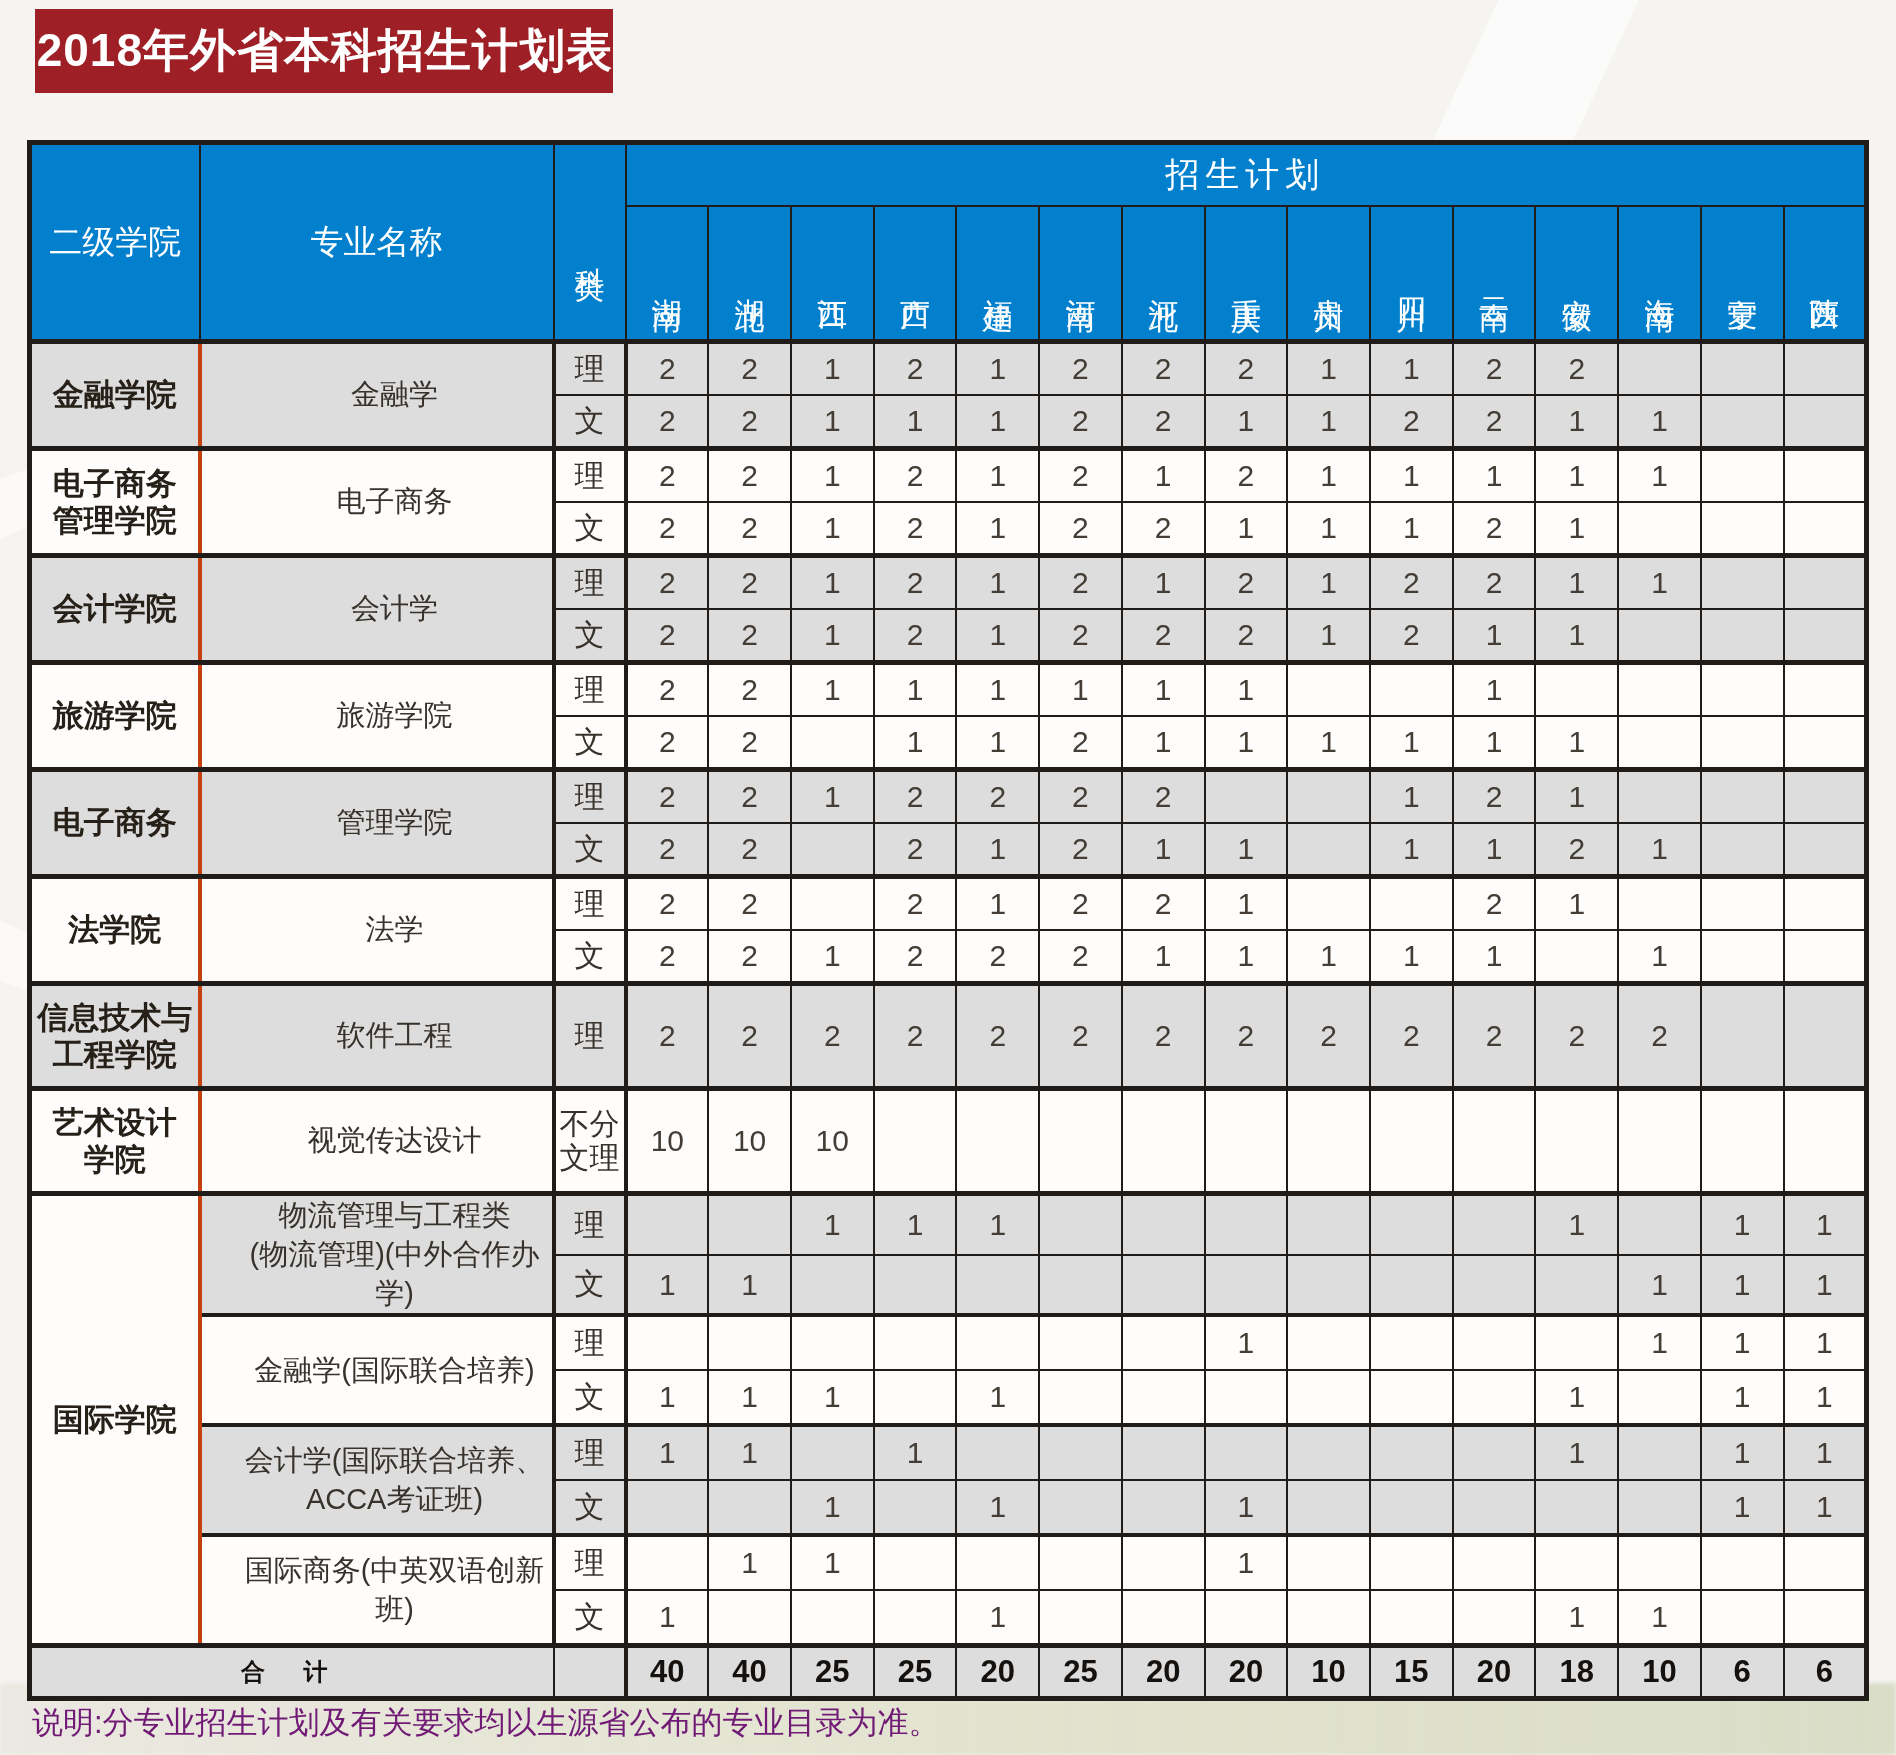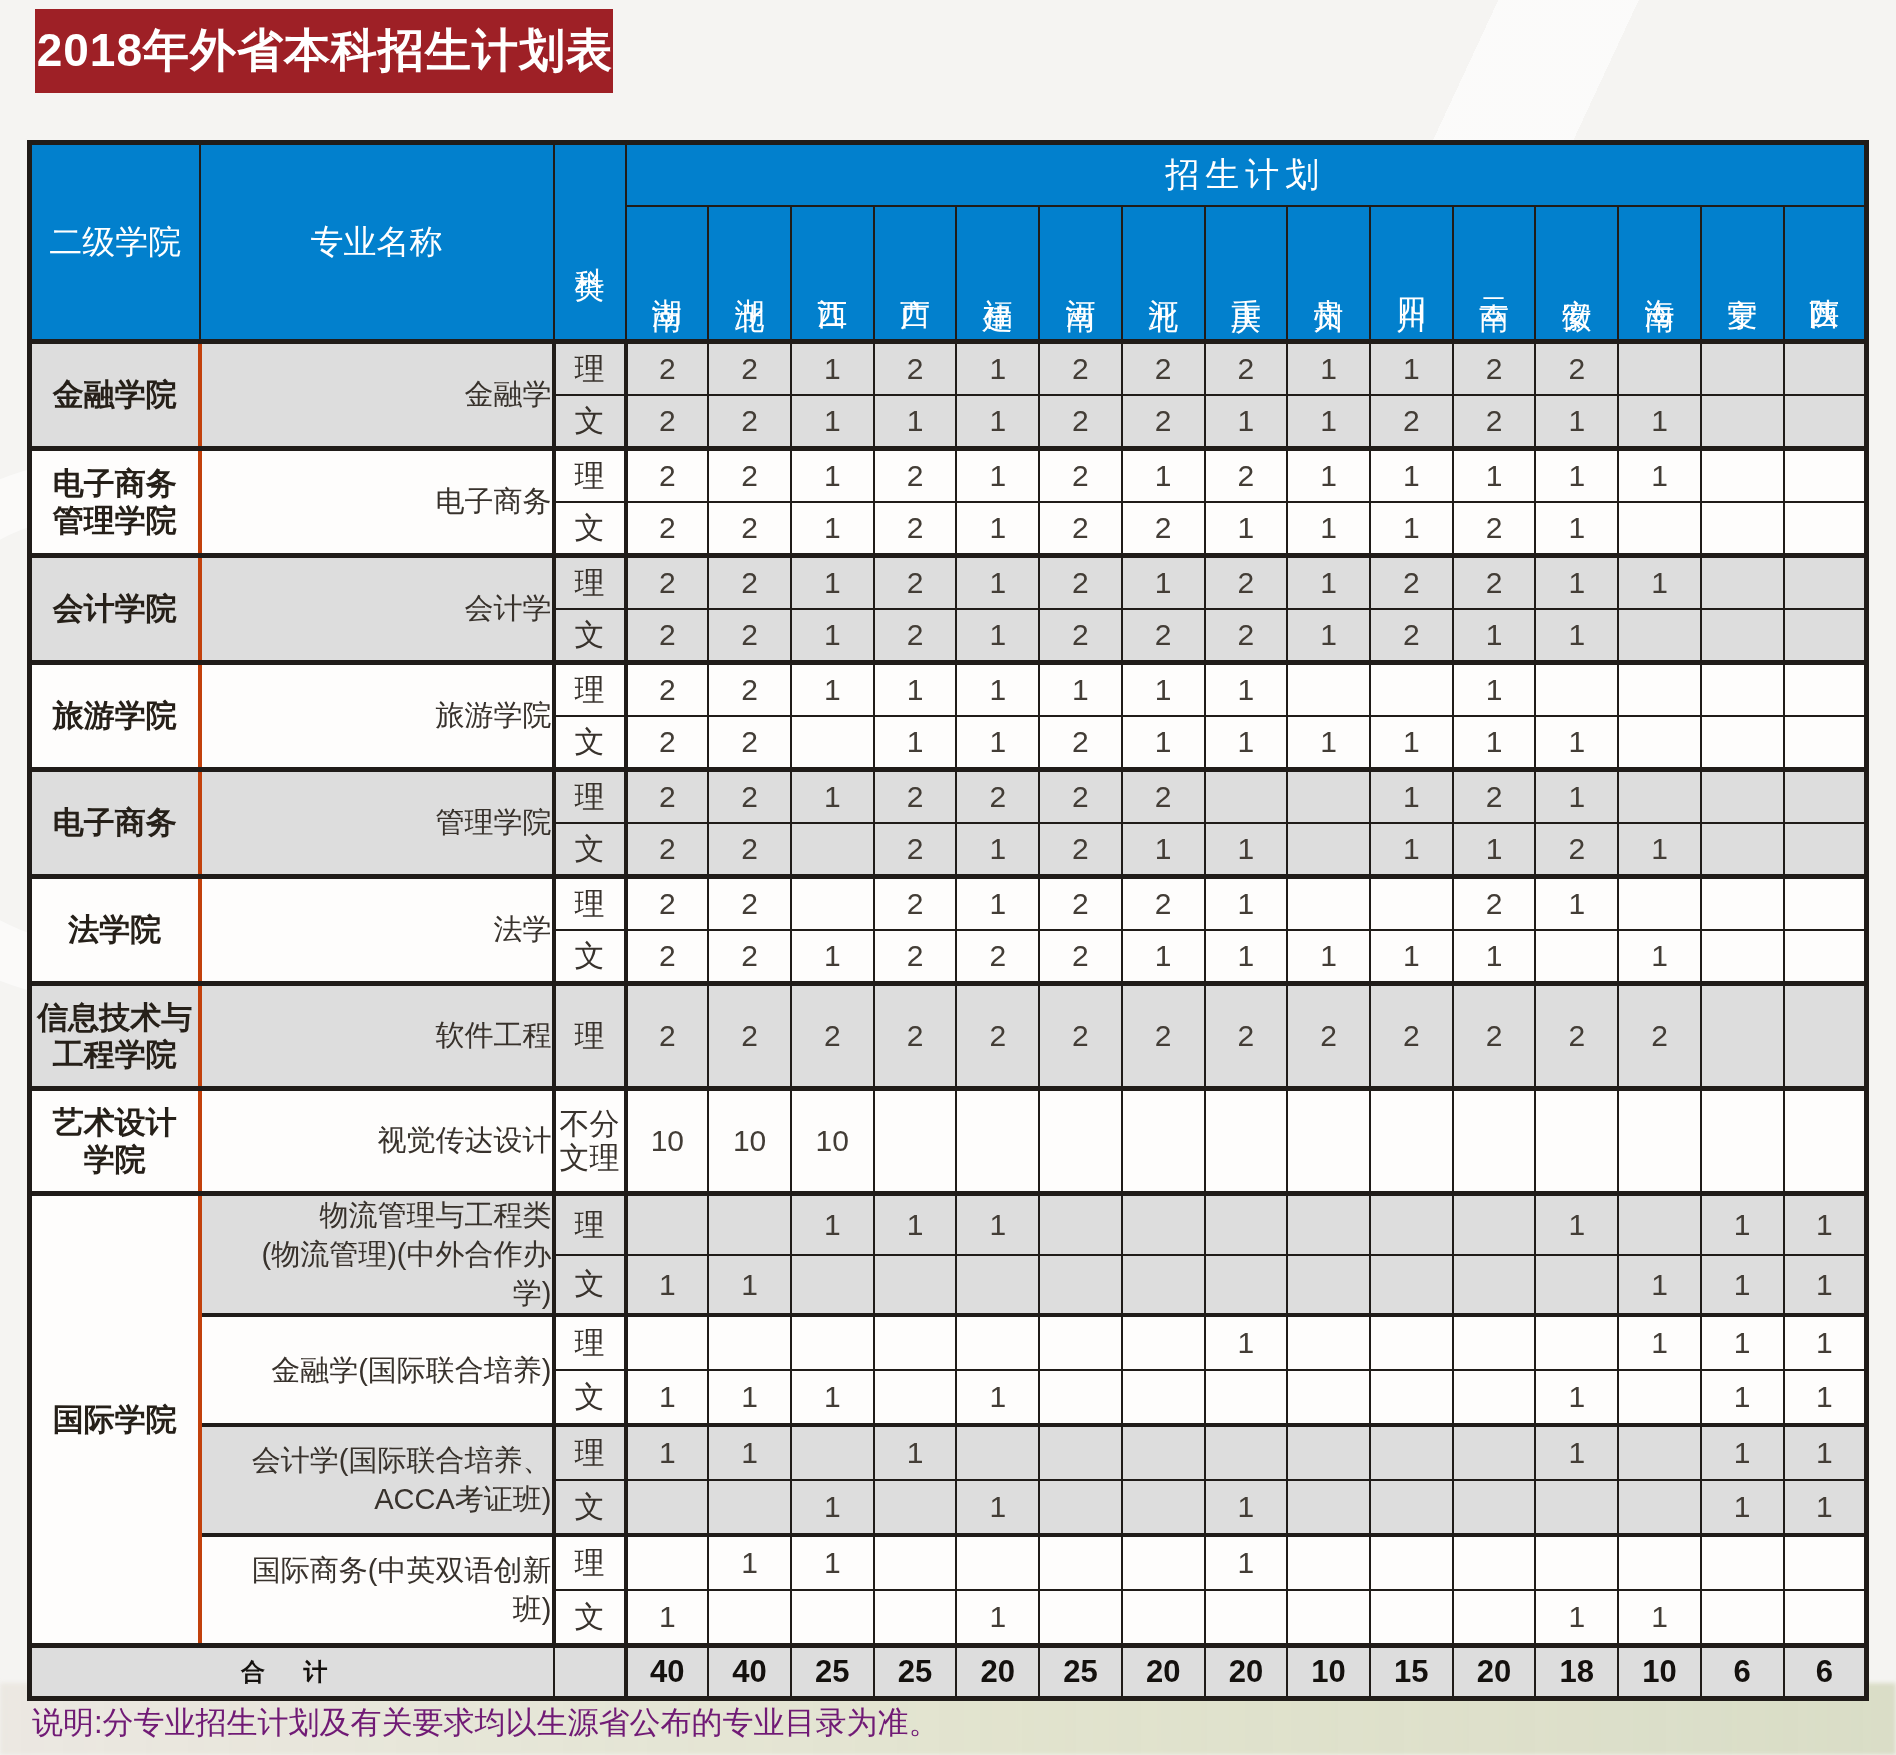"金融学" .c-major { text-align: right -> center }
